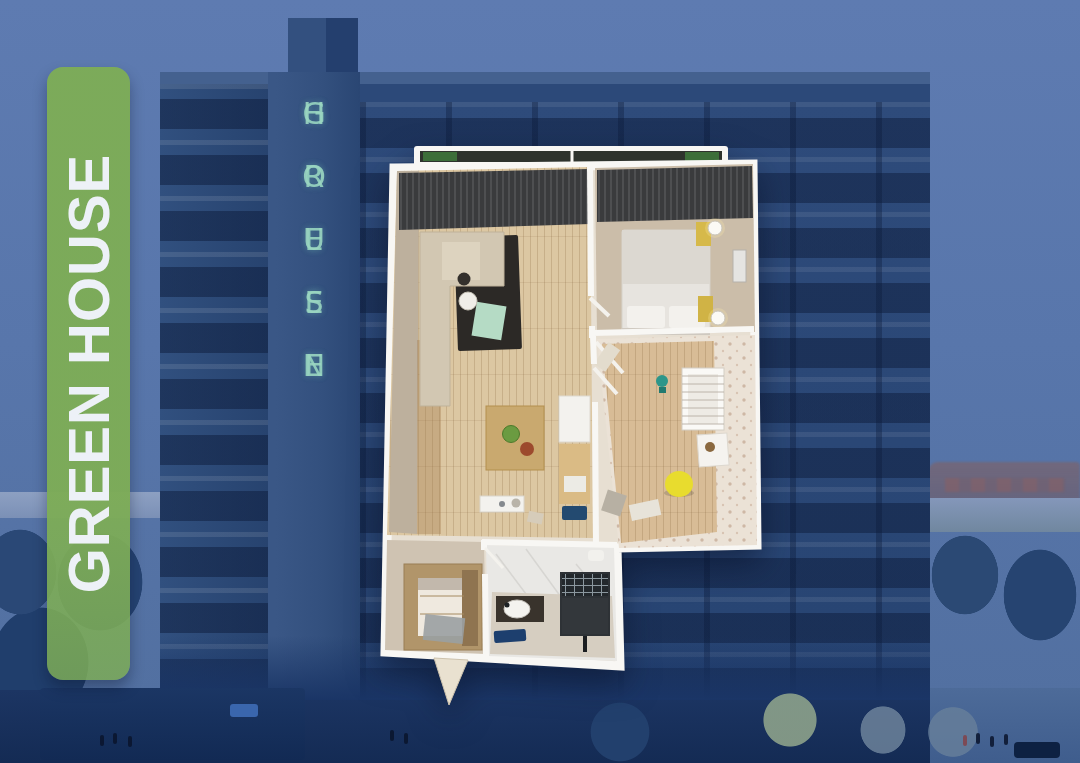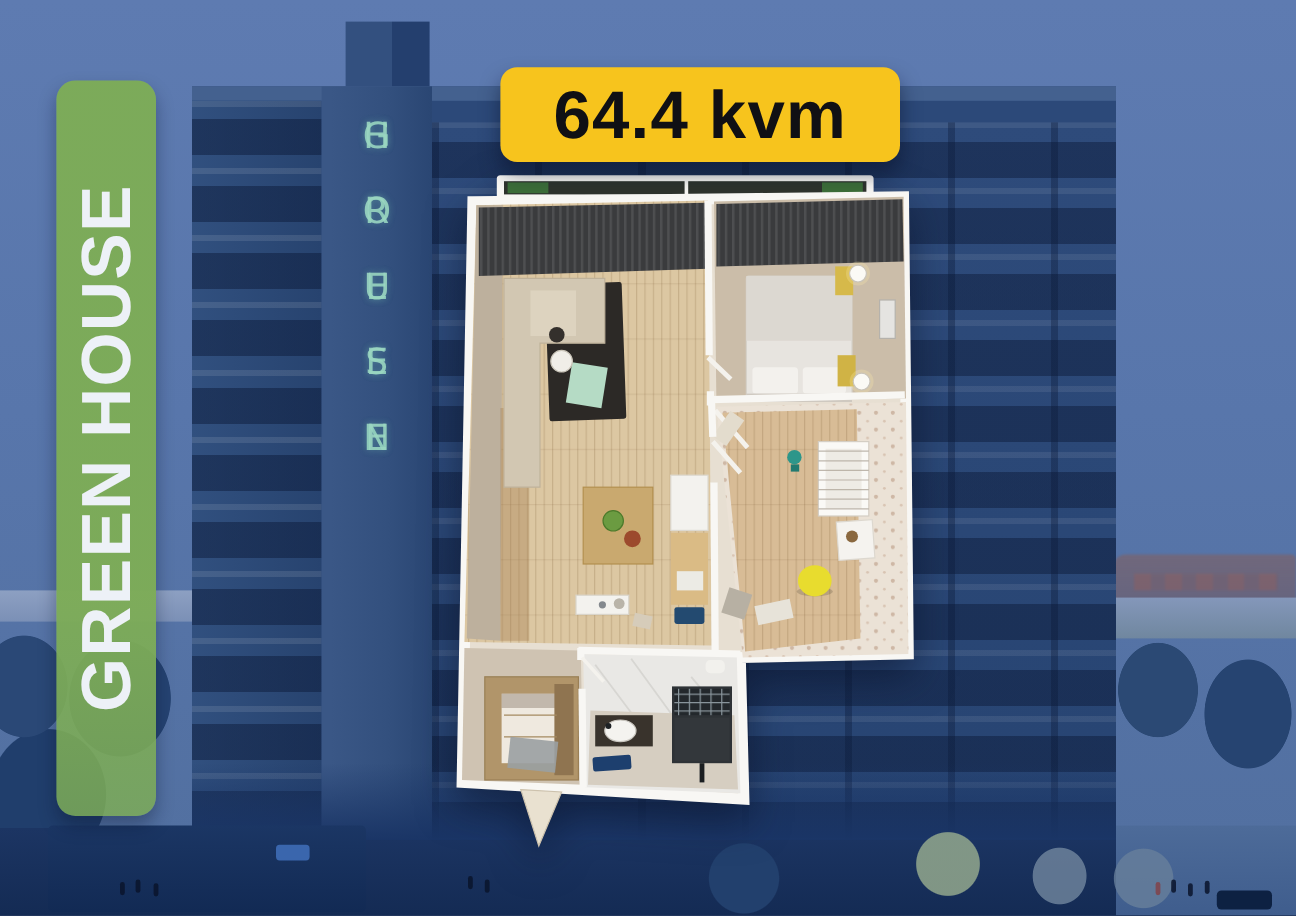"64.4 kvm" div.badge-yellow { html: <div> <span>64.4 kvm</span> </div> -> none }
